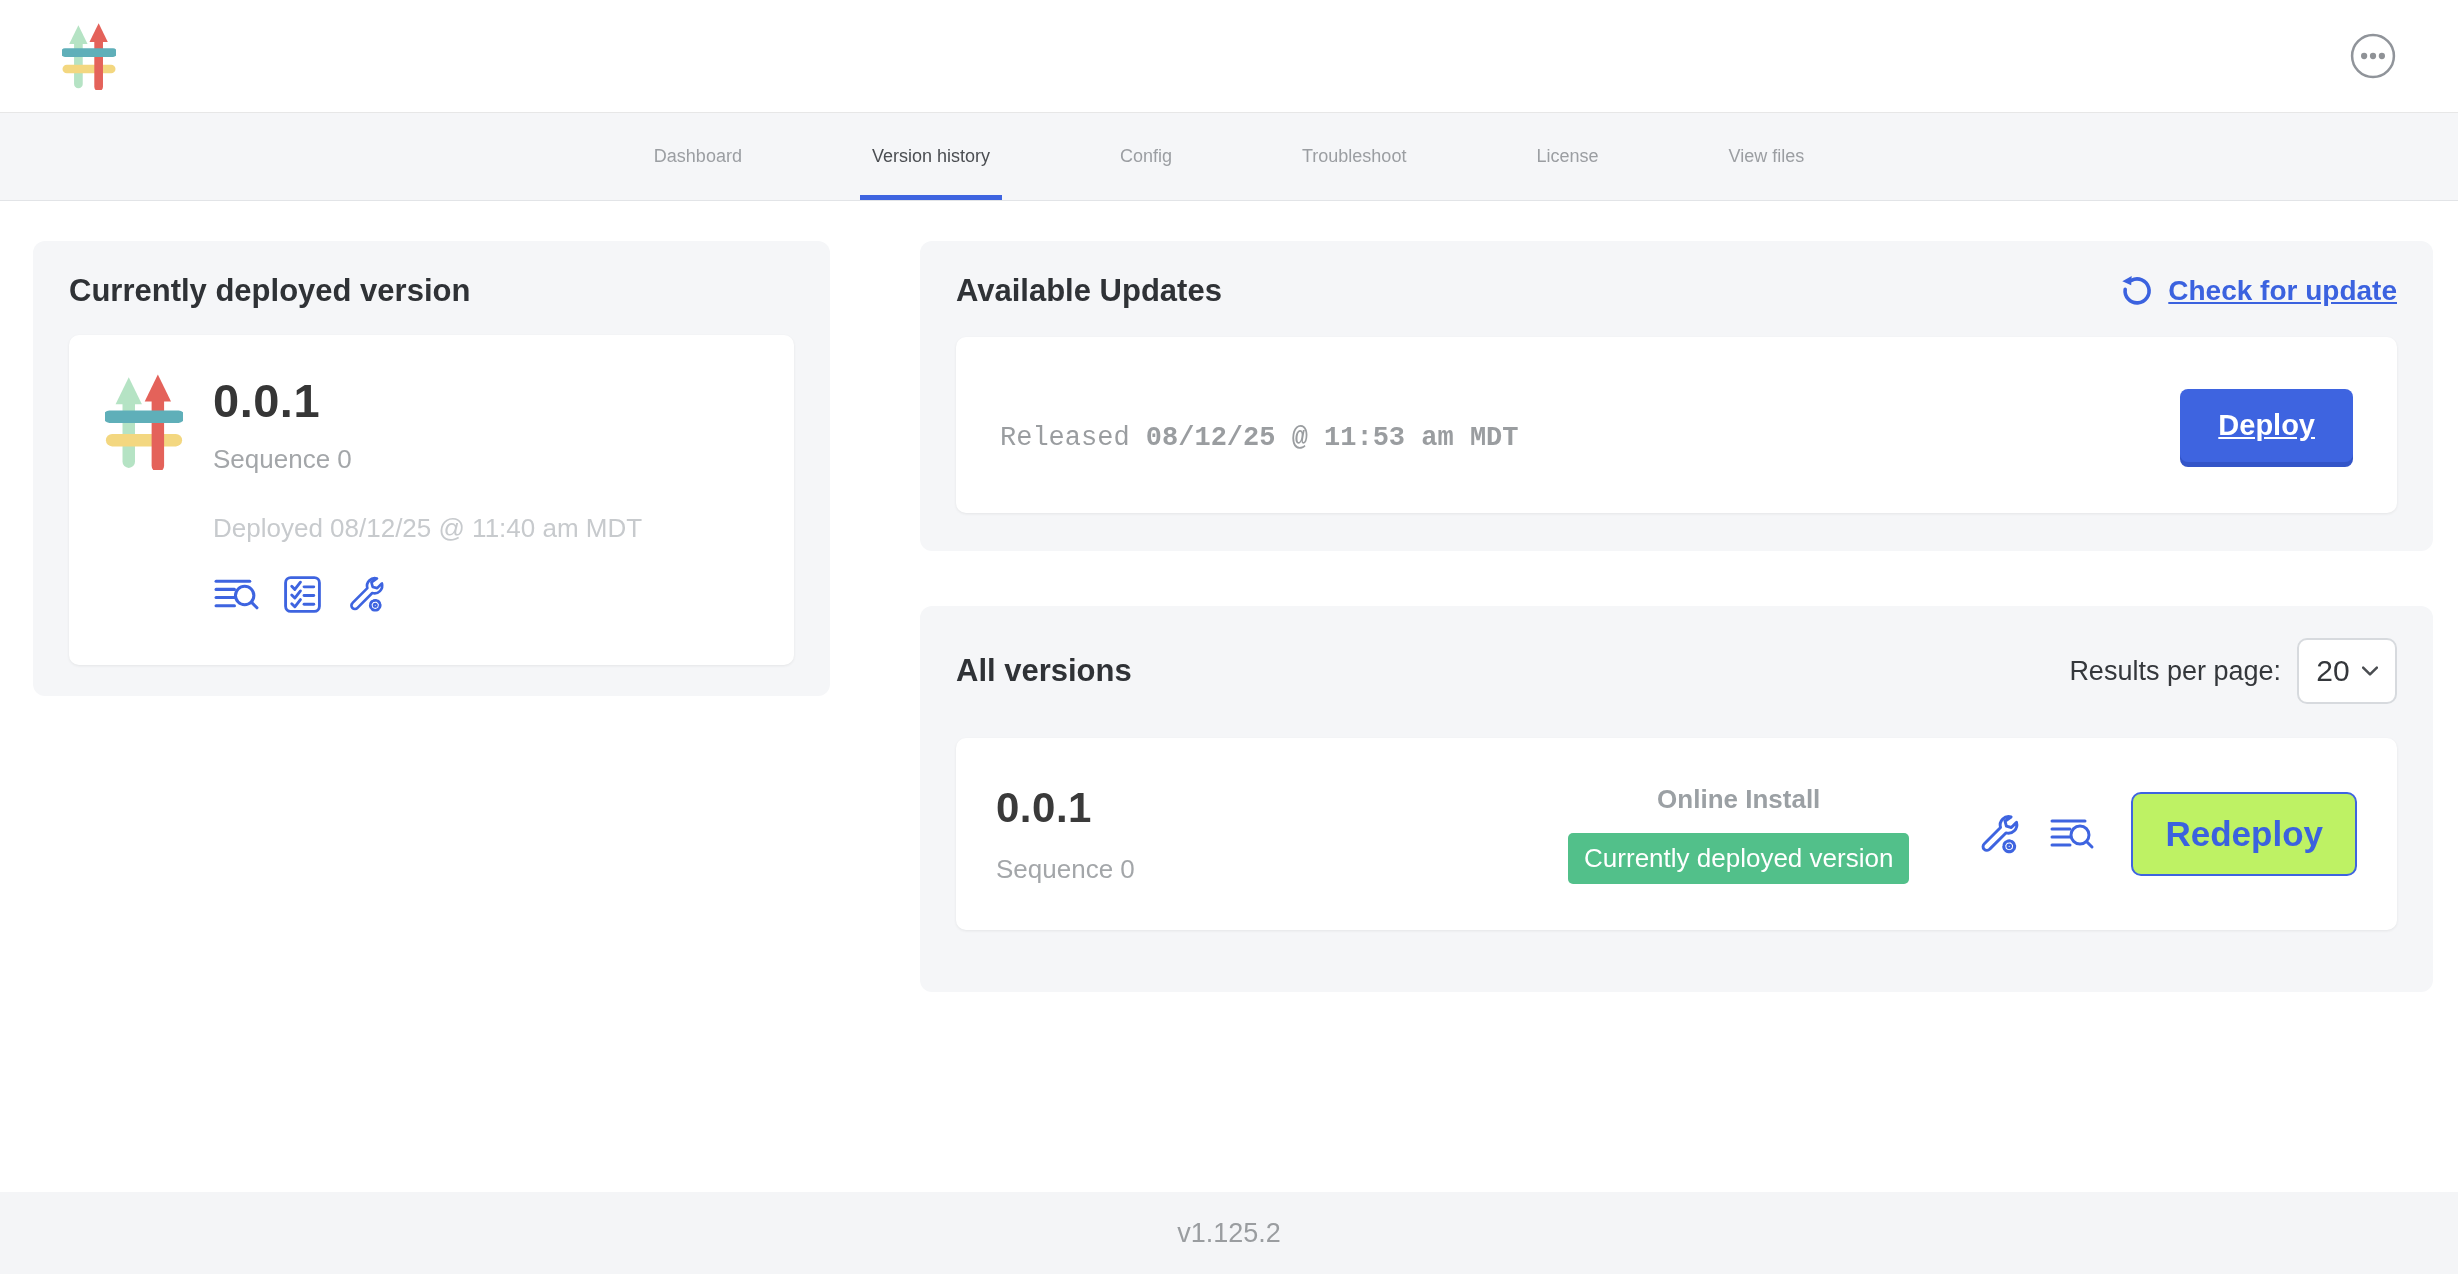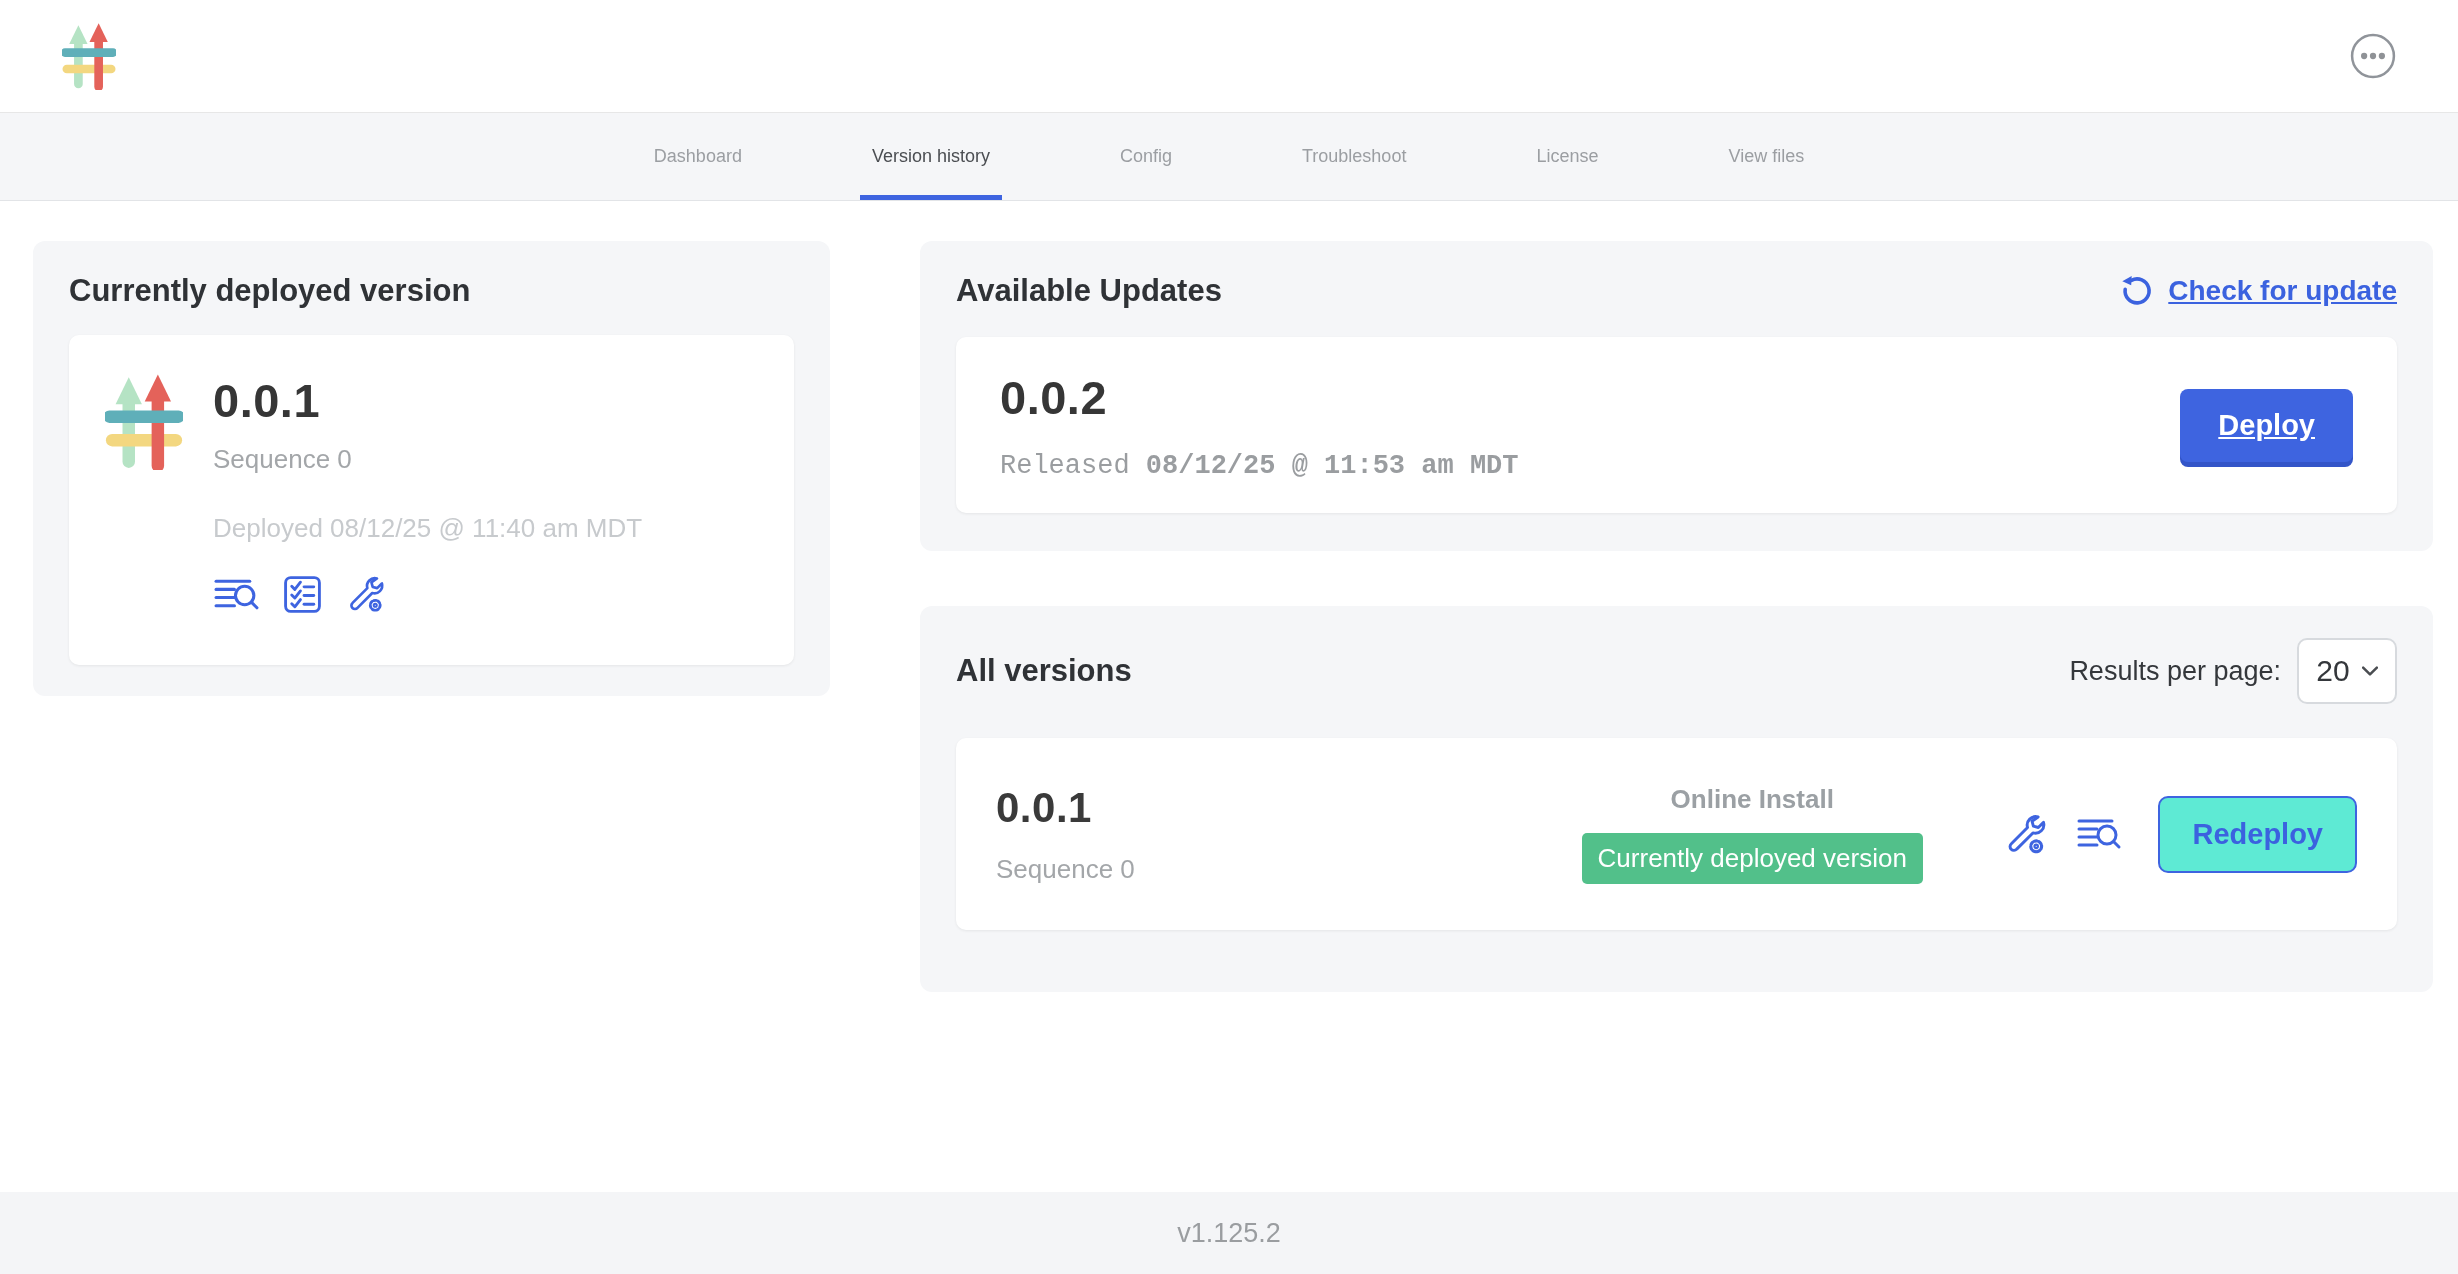"0.0.2" div.ver-big { html: <div>0.0.2</div> -> none }
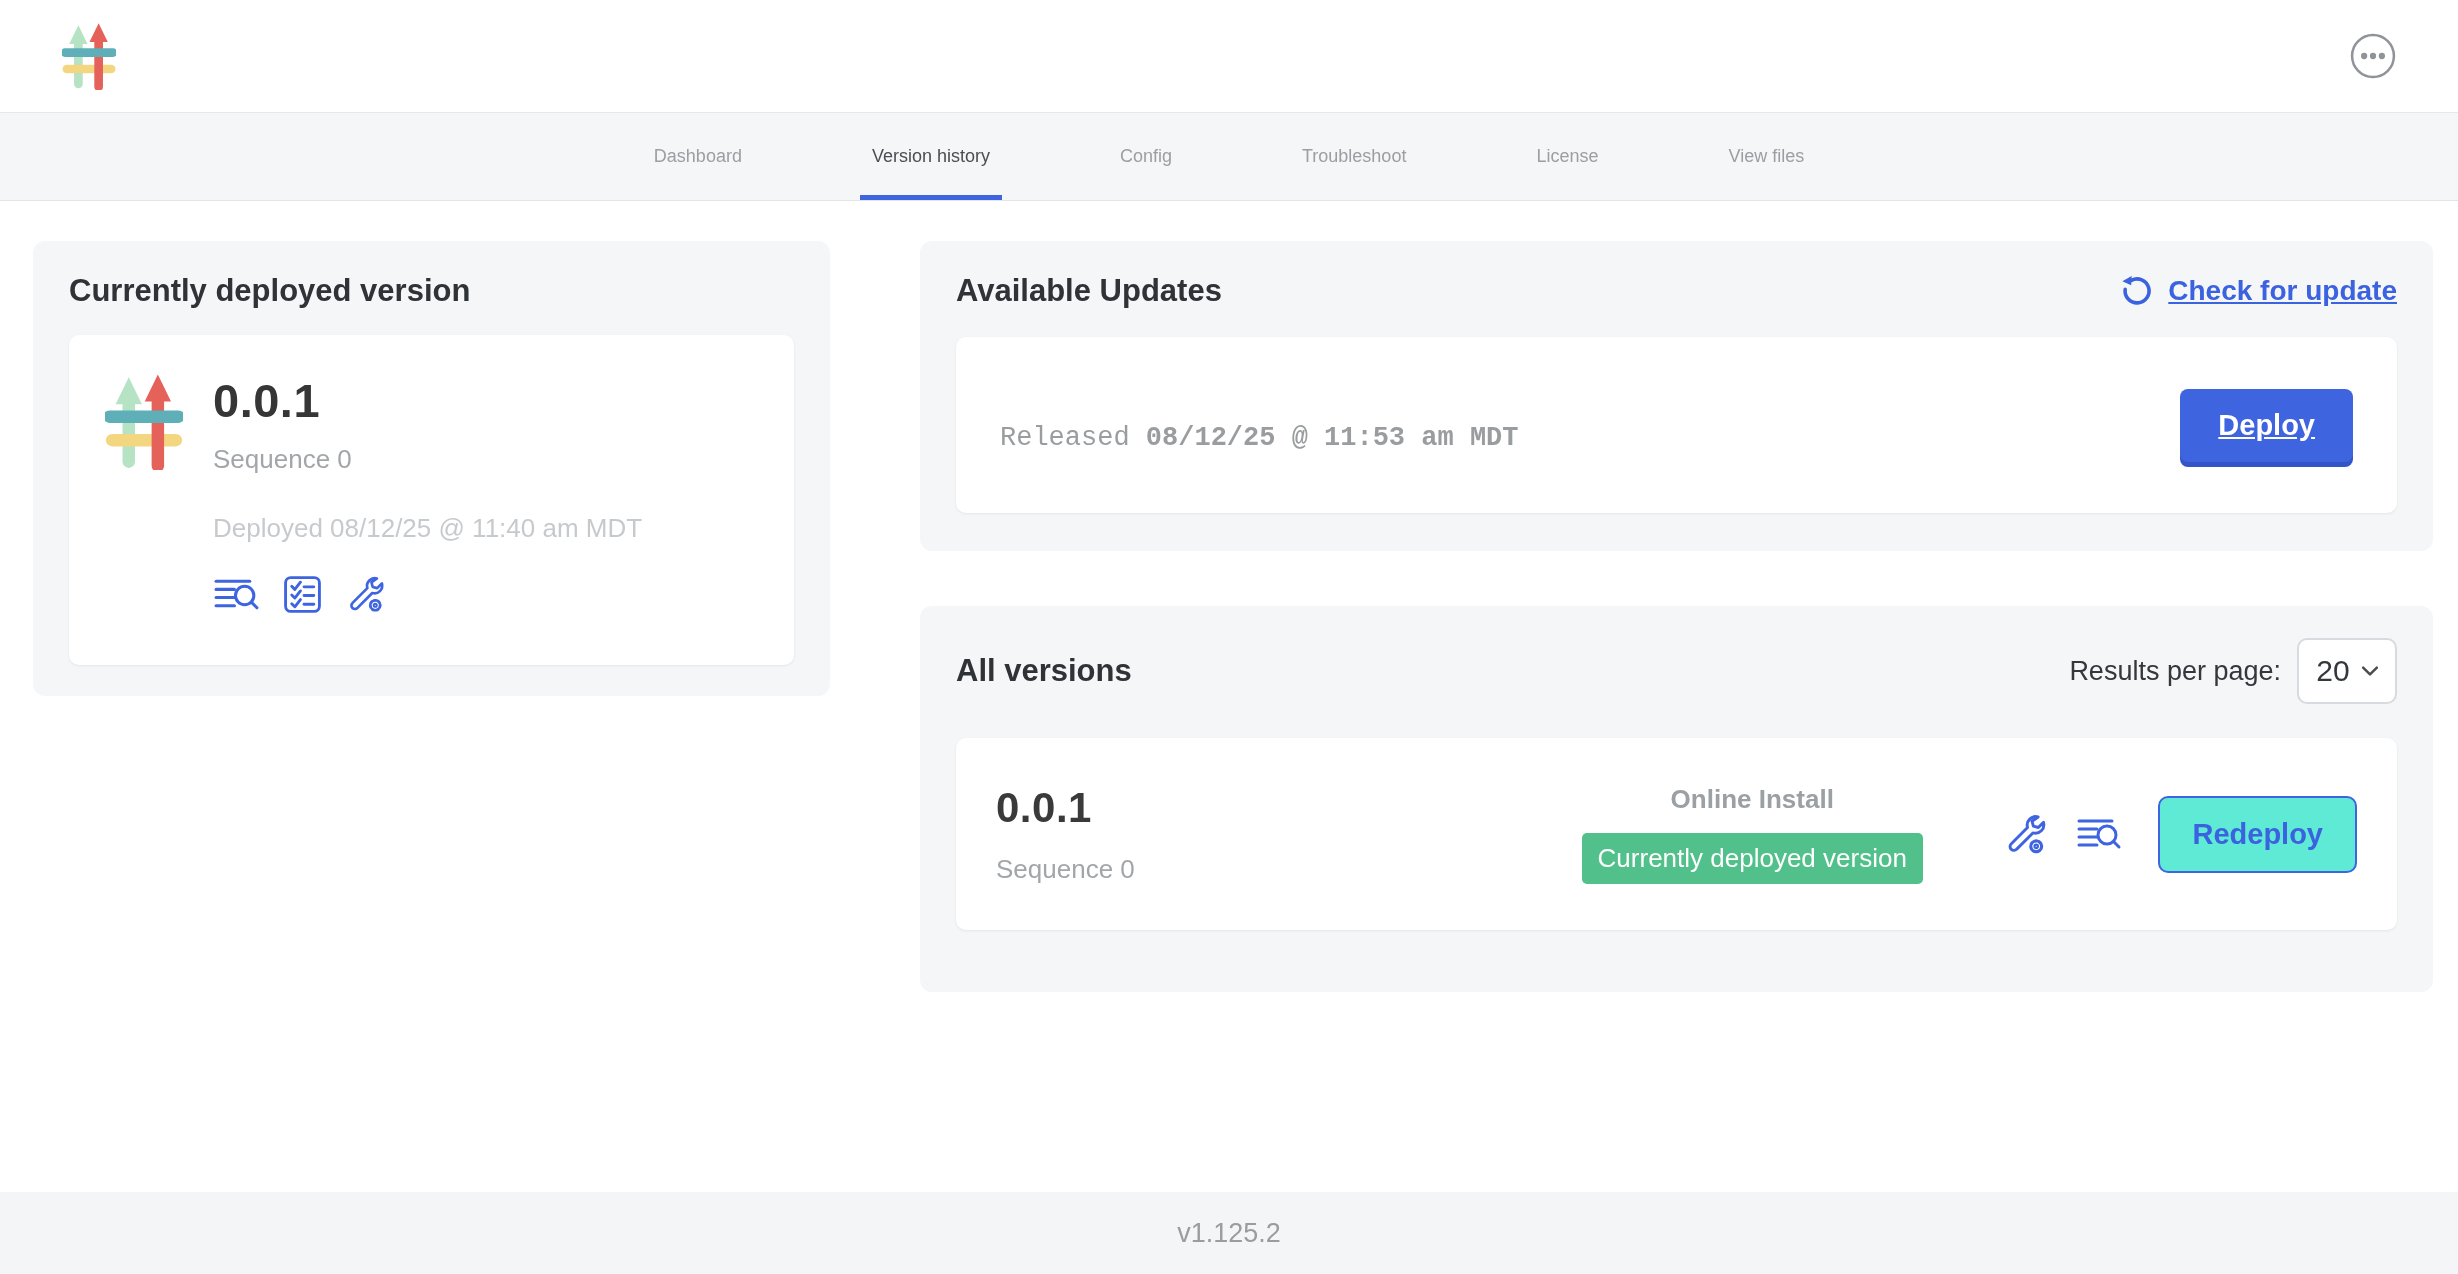"Redeploy" .redeploy-btn { background: #5eead4 -> #bef264; font-size: 29px -> 35px }
